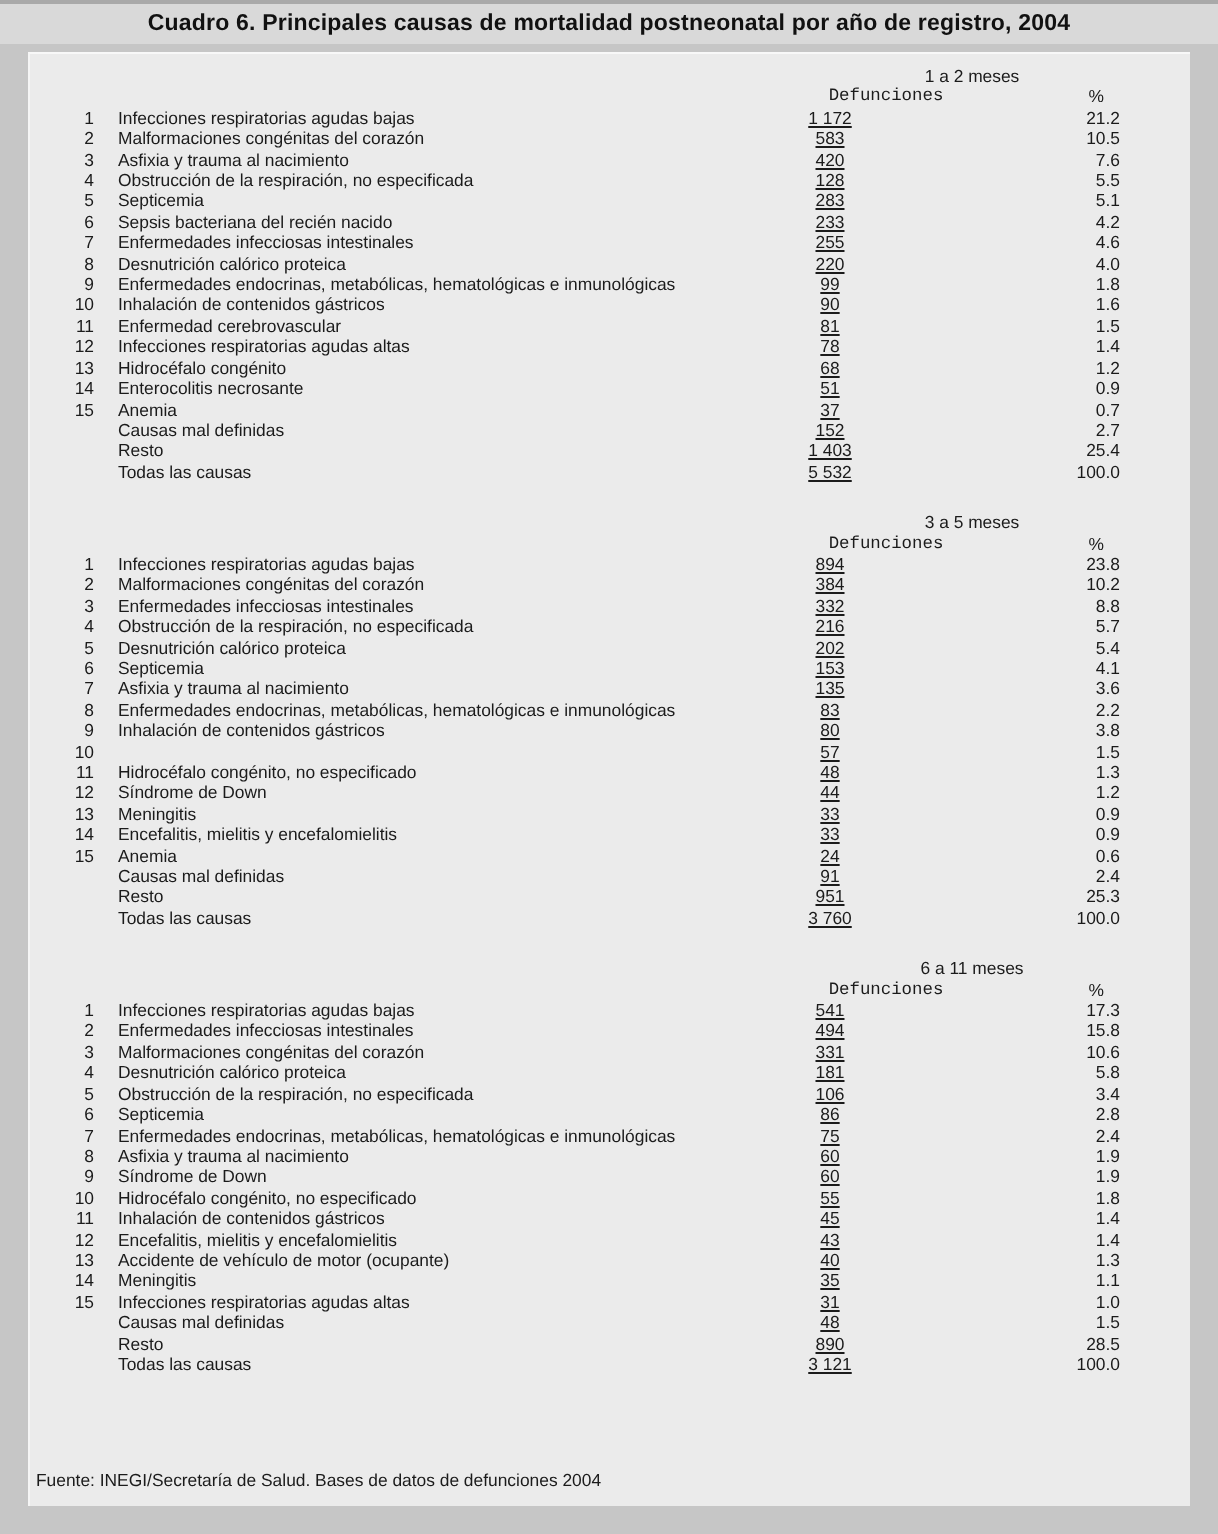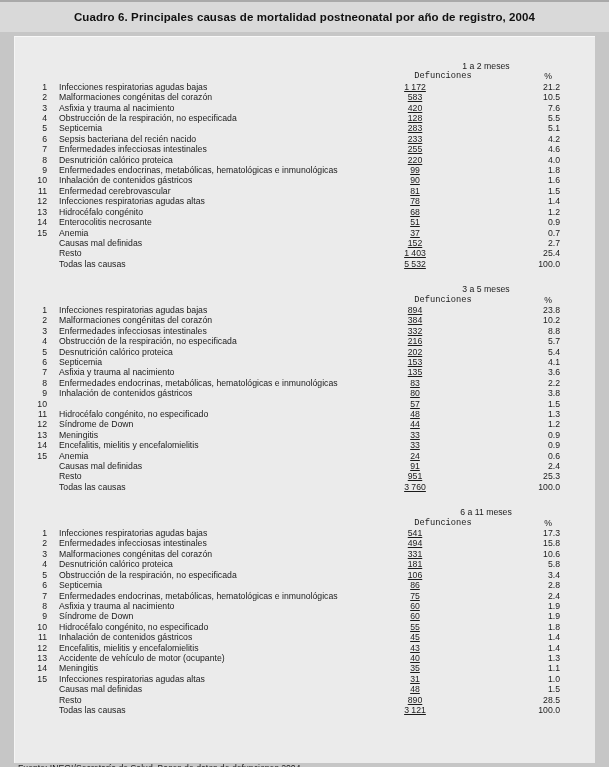"Cuadro 6. Principales causas de" .title-band { height: 32px -> 22px }
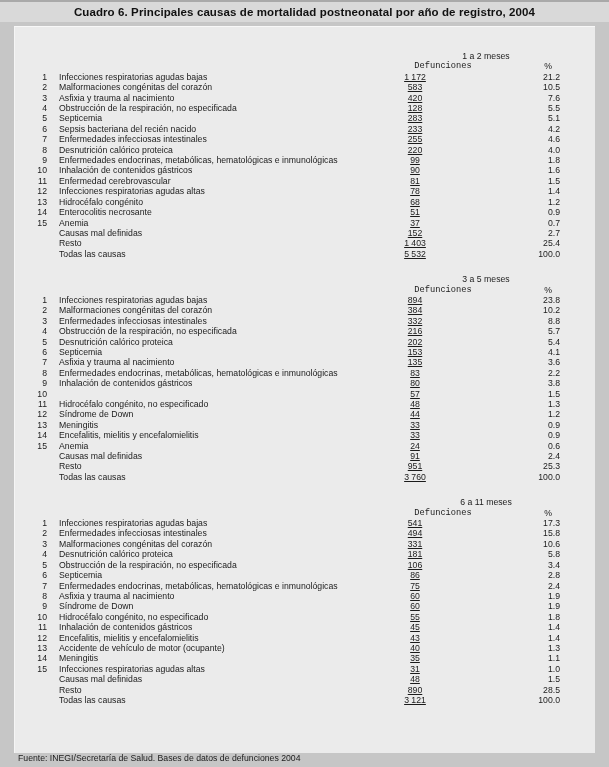"1 a 2 meses" .panel { padding-top: 24px -> 6px }
